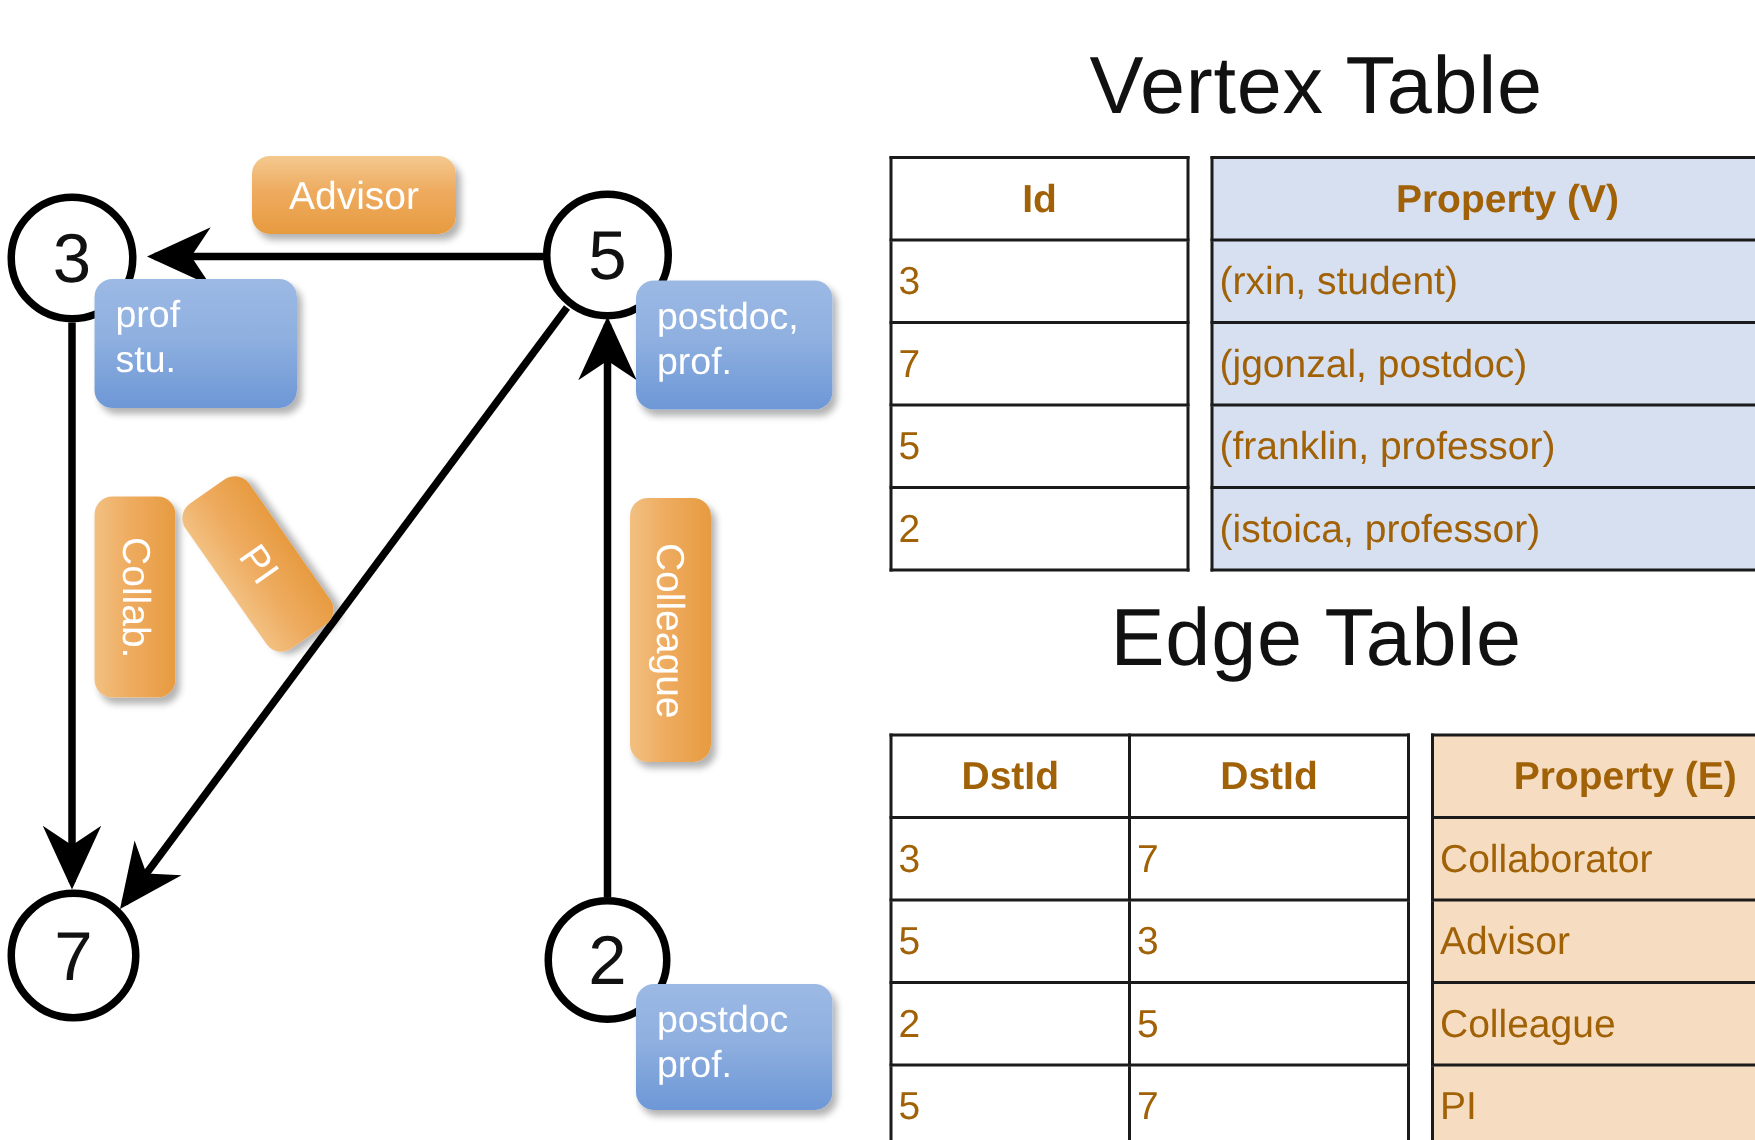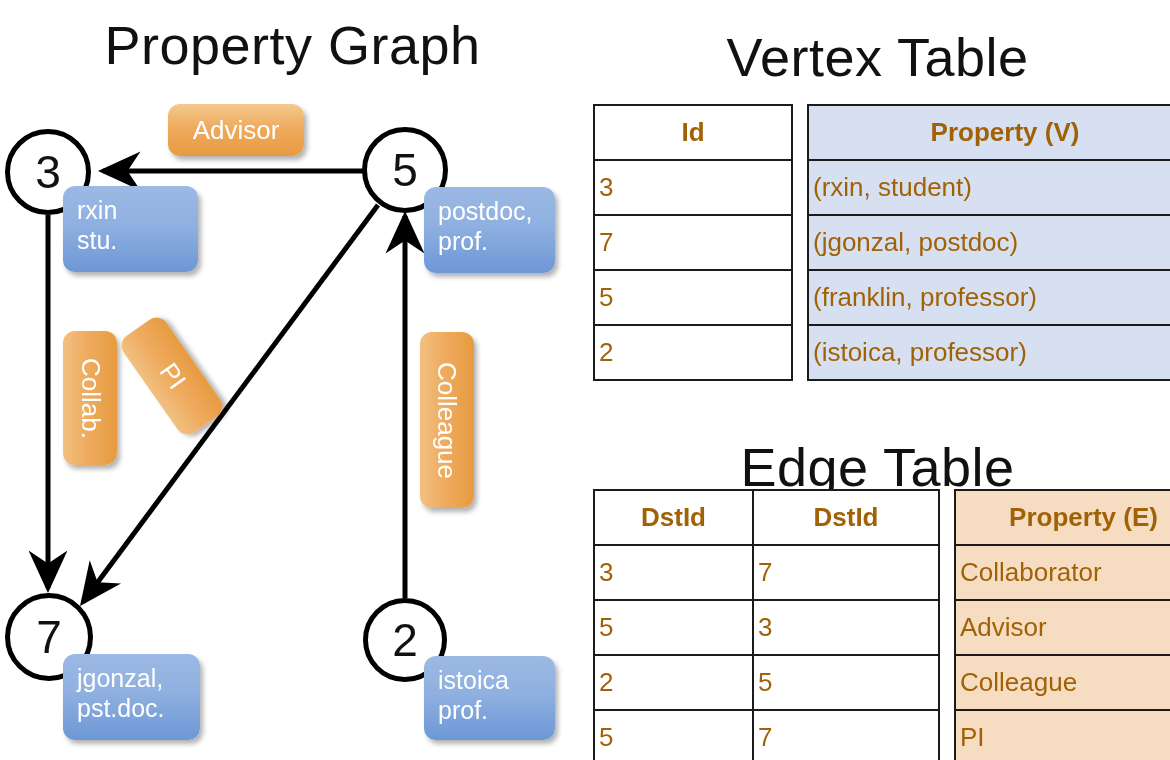"Property Graph" div.big-title { html: <div>Property Graph</div> -> none }
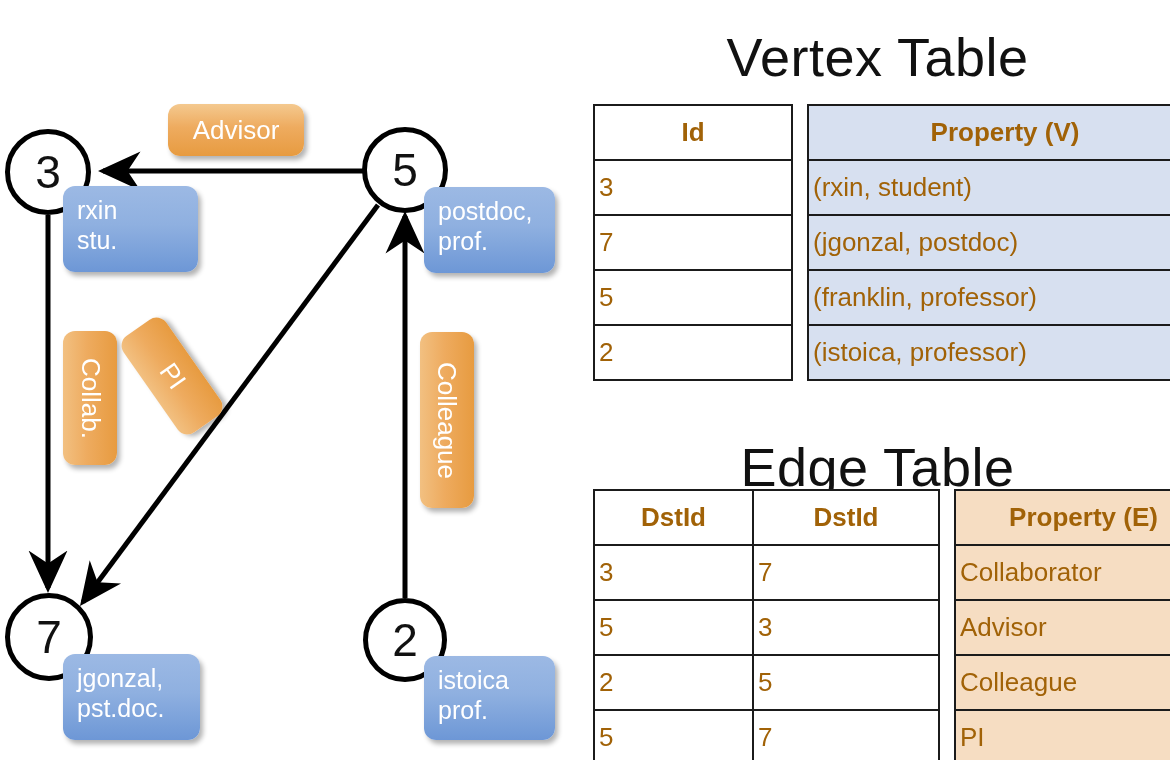"rxin" div { text: rxin -> prof }
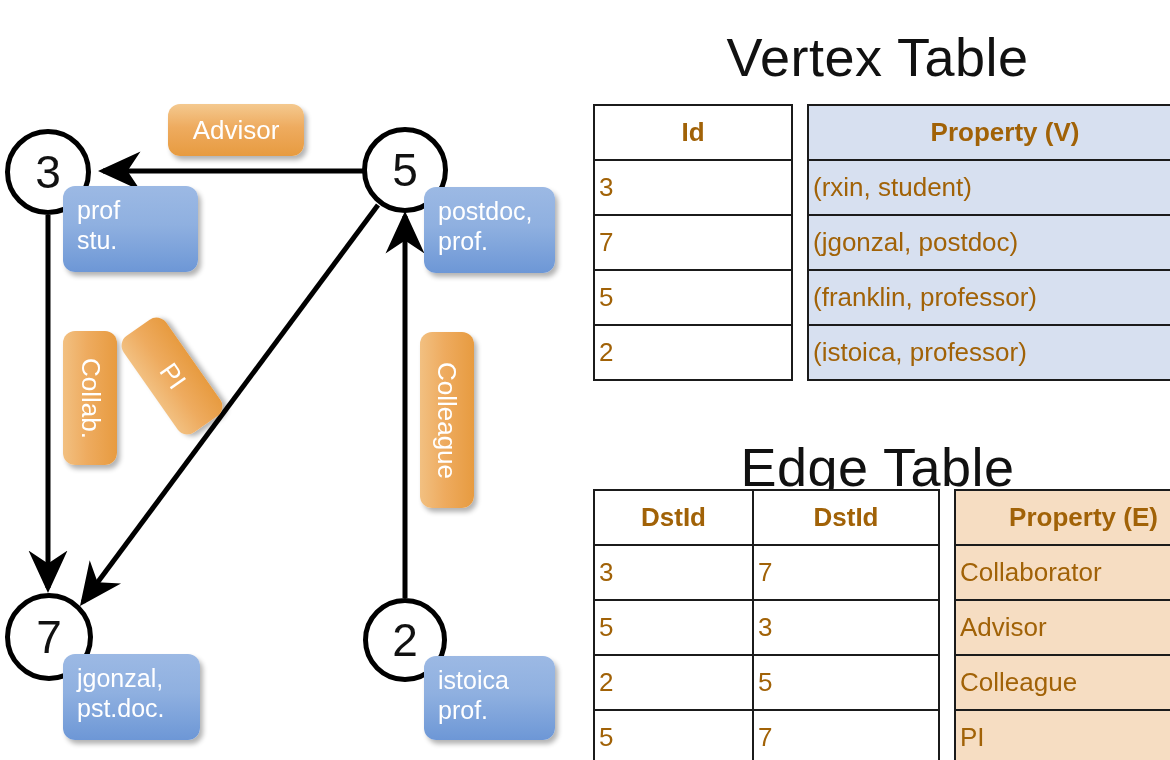"Edge Table" #title-edge-table { margin-top: 42px -> none }
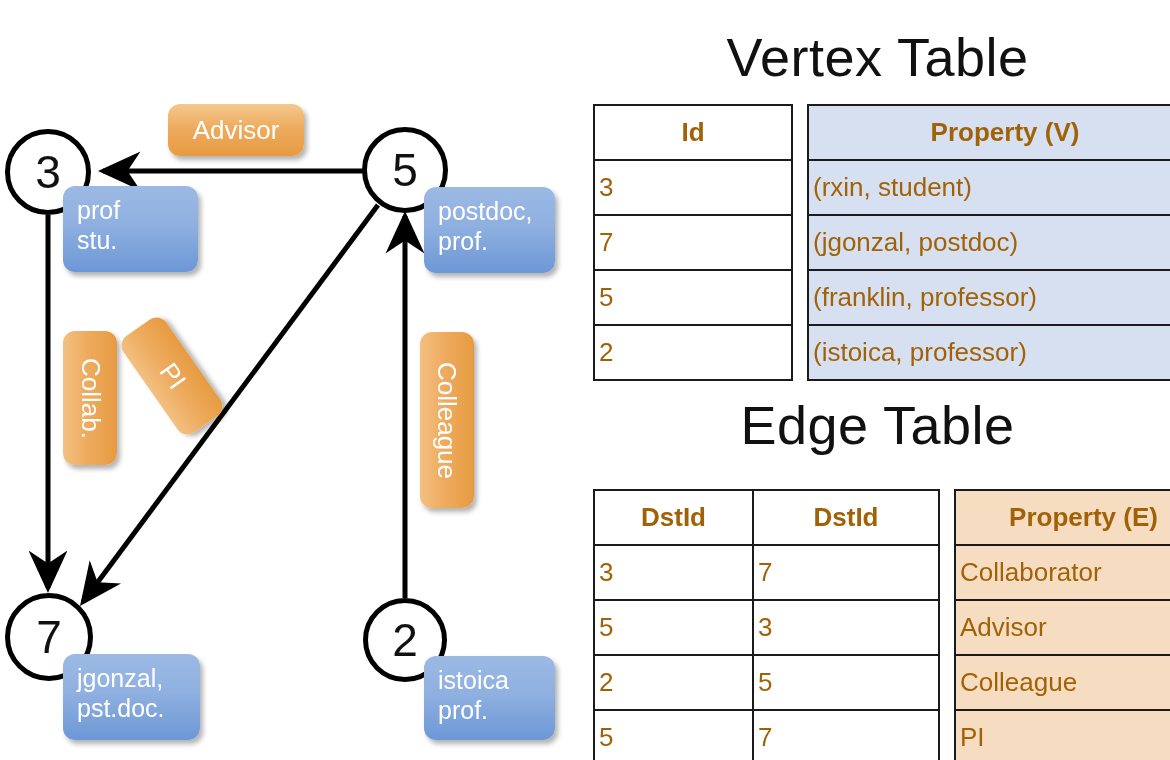"jgonzal," div.prop-box { html: <div> <div>jgonzal,</div> <div>pst.doc.</div> </div> -> none }
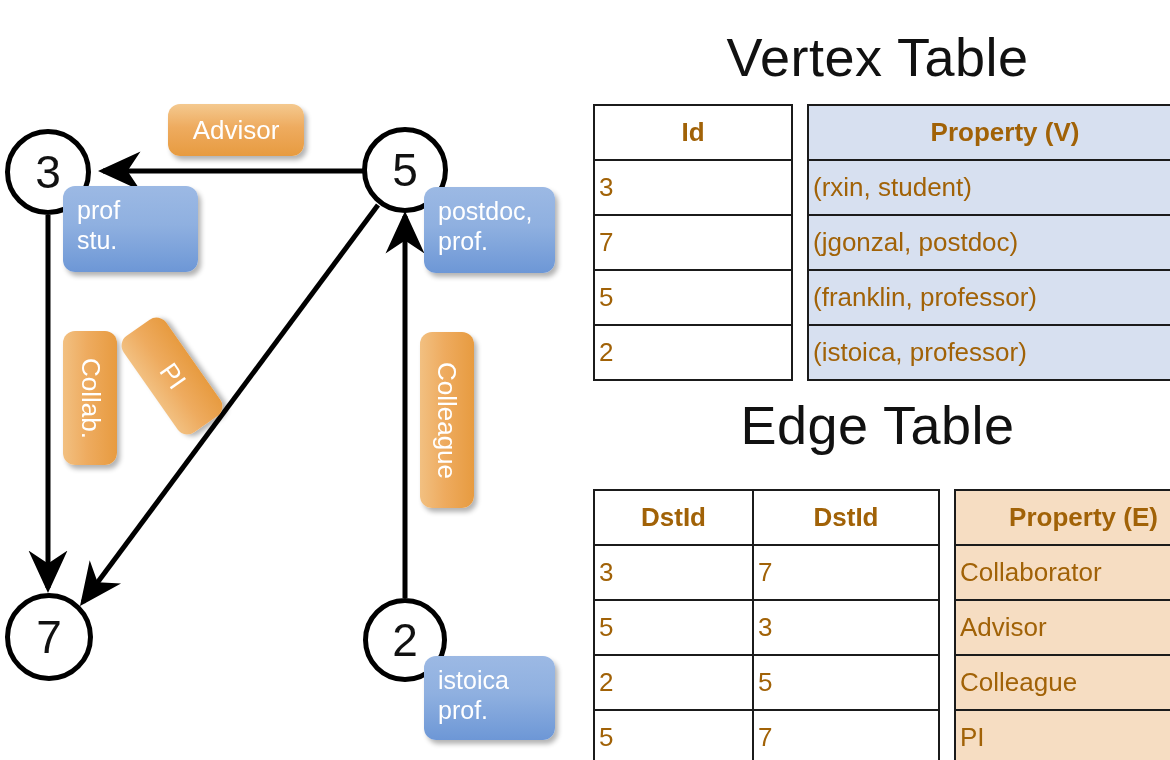"istoica" div { text: istoica -> postdoc }
